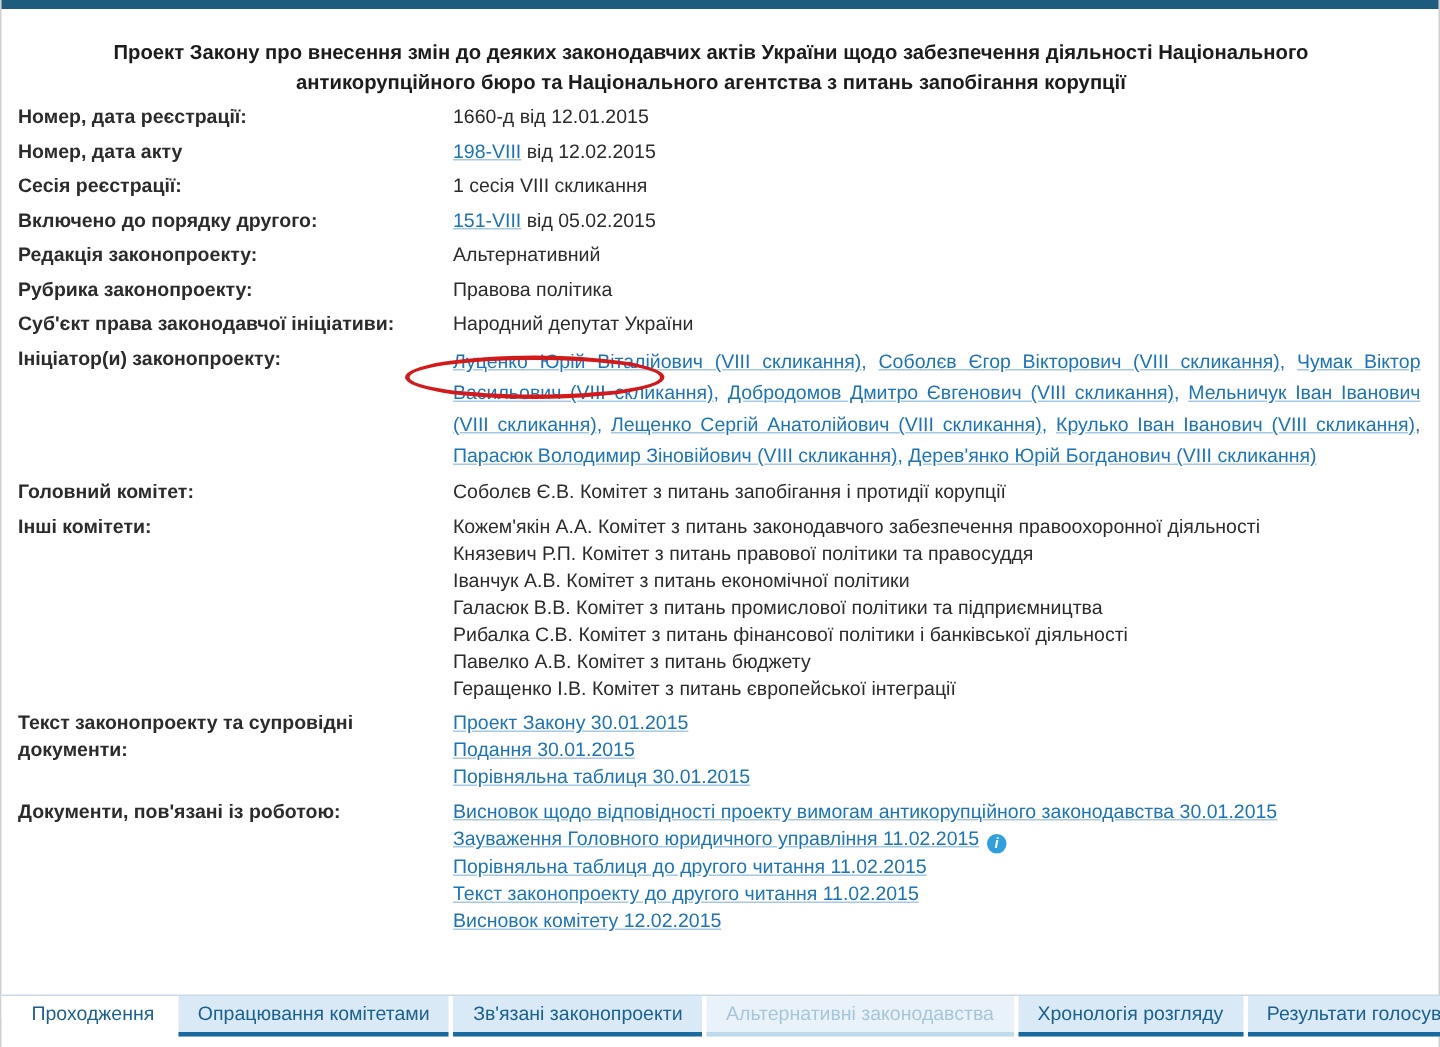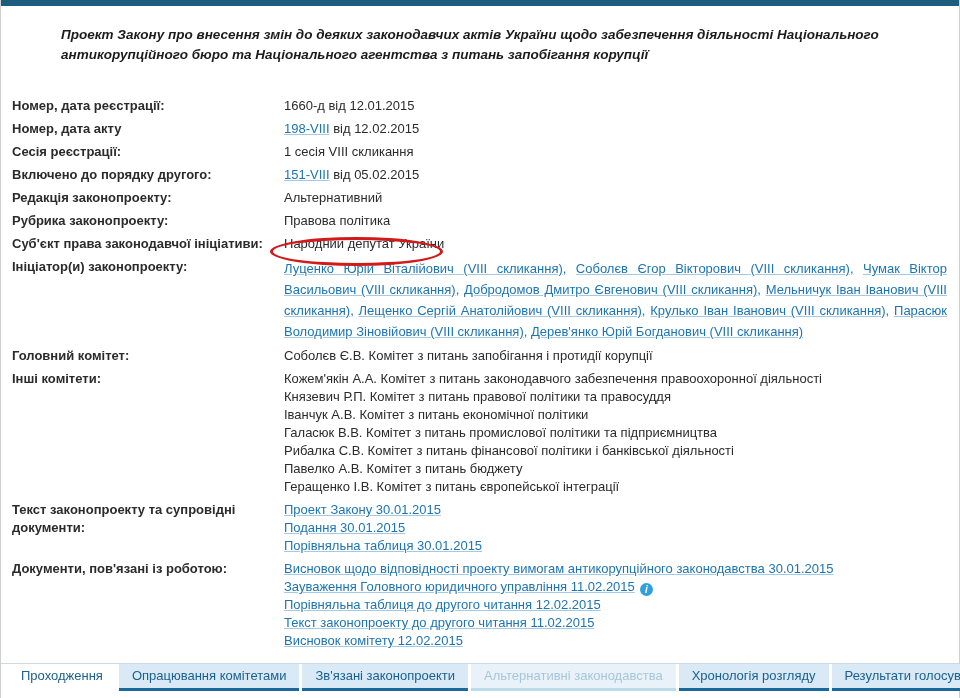"Проект Закону про внесення змін" .bill-title { font-style: italic -> none; margin-bottom: 32px -> 4px; text-align: none -> center }
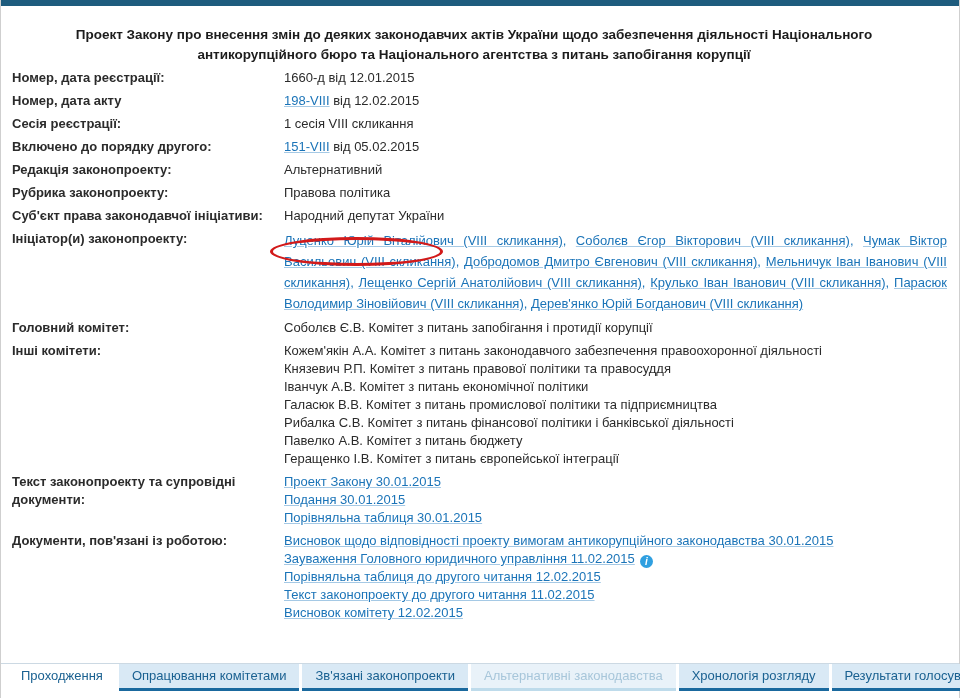"Номер, дата реєстрації:" .row { gap: none -> 18px }
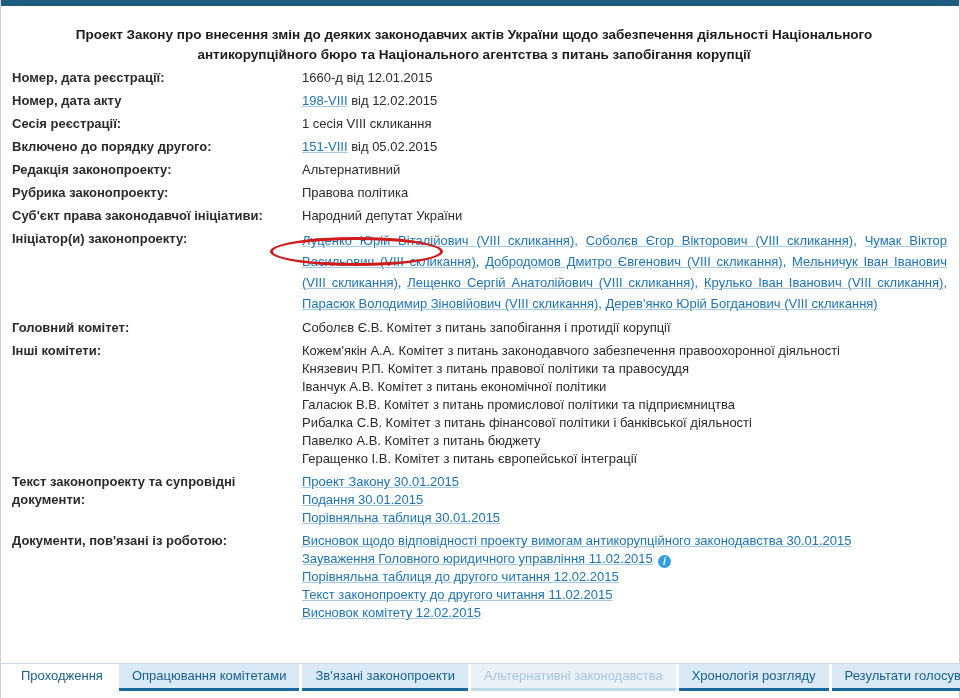"Порівняльна таблиця до другого читання" a.lnk { text: 12.02.2015 -> 11.02.2015 }
